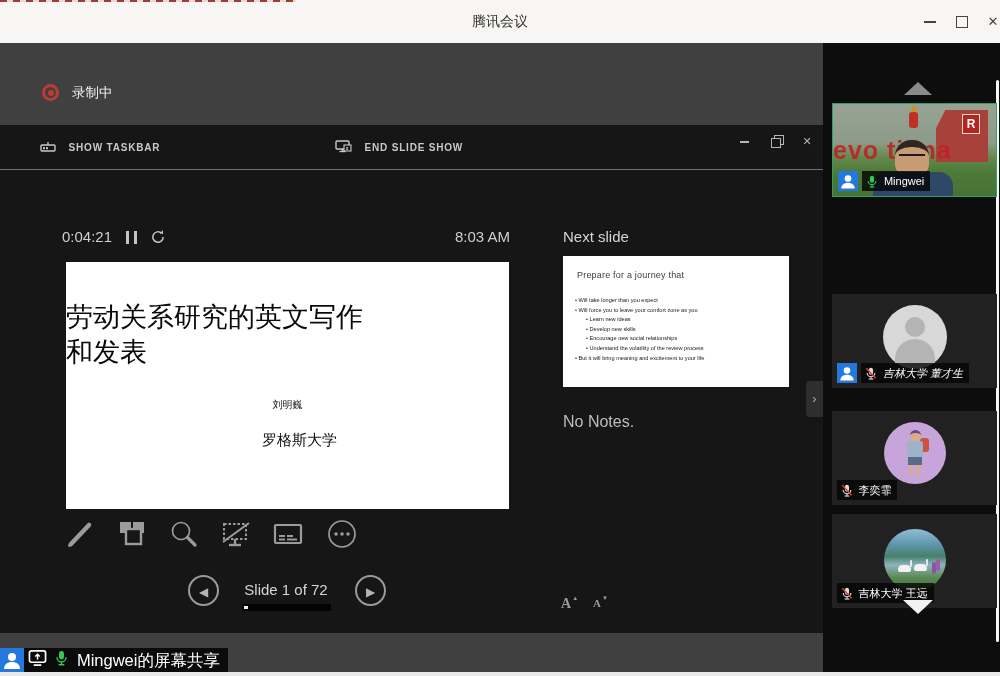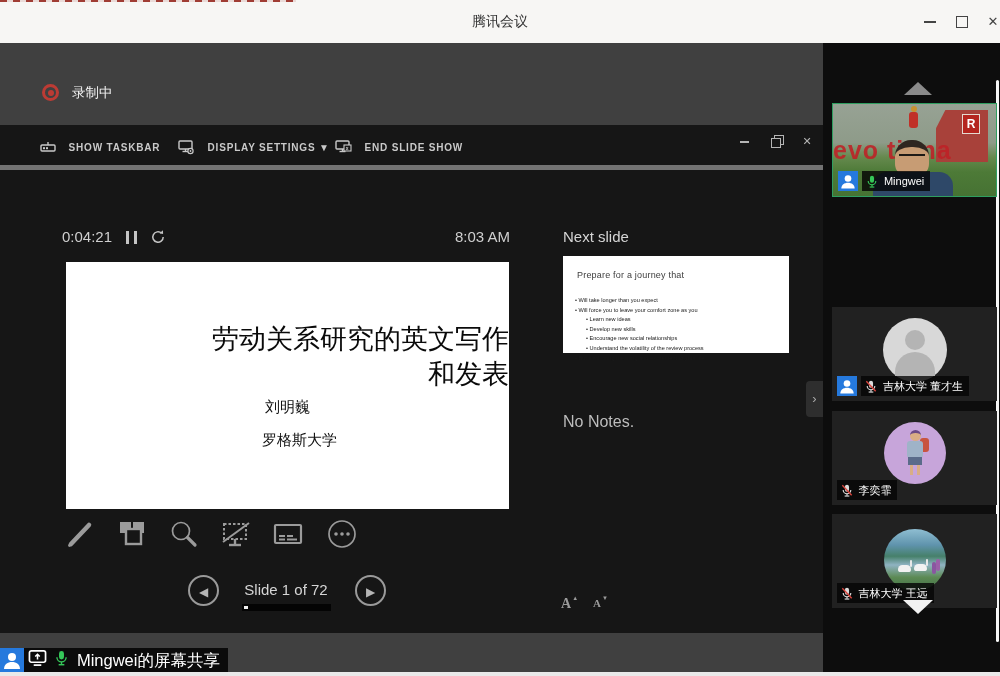"SHOW TASKBAR" .ppt-toolbar { border-bottom: 5px solid #737373 -> 1px solid #737373 }
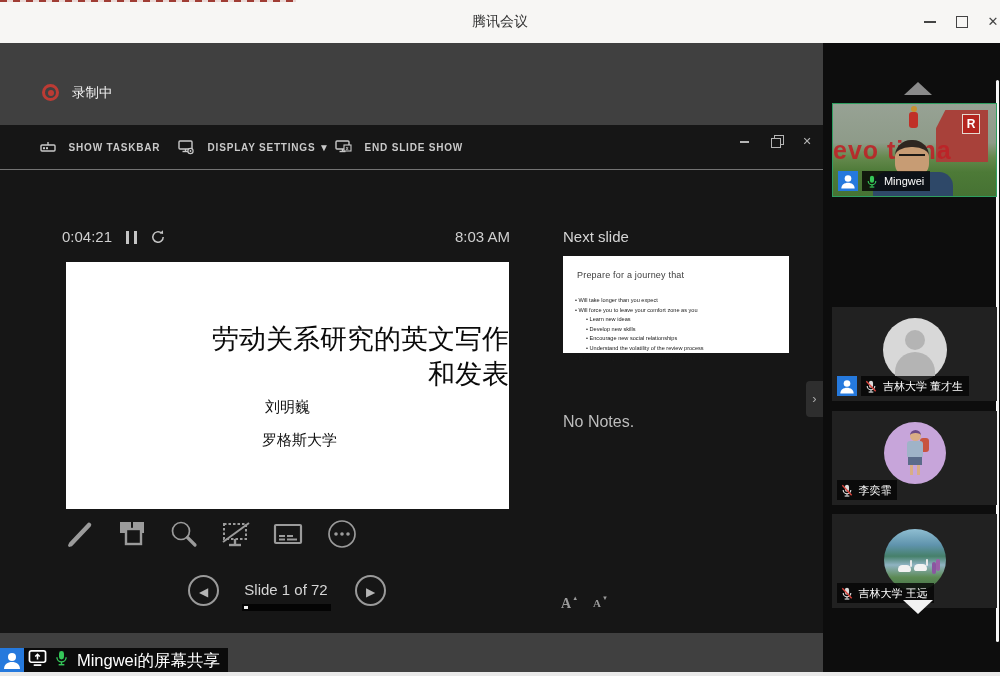"DISPLAY SETTINGS ▼" div.tbtn { html: <div> <svg> <rect></rect> <line></line> <line></line> <circle></circle> <circle></circle> </svg> <span>DISPLAY SETTINGS ▼</span> </div> -> none }
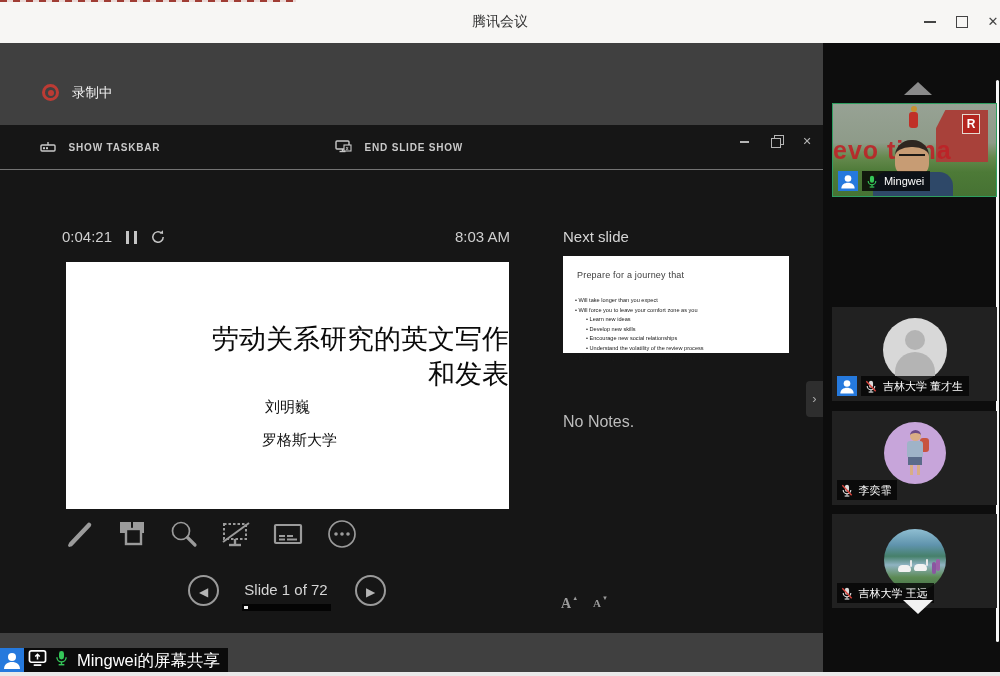"Prepare for a journey that" .preview { height: 97px -> 131px }
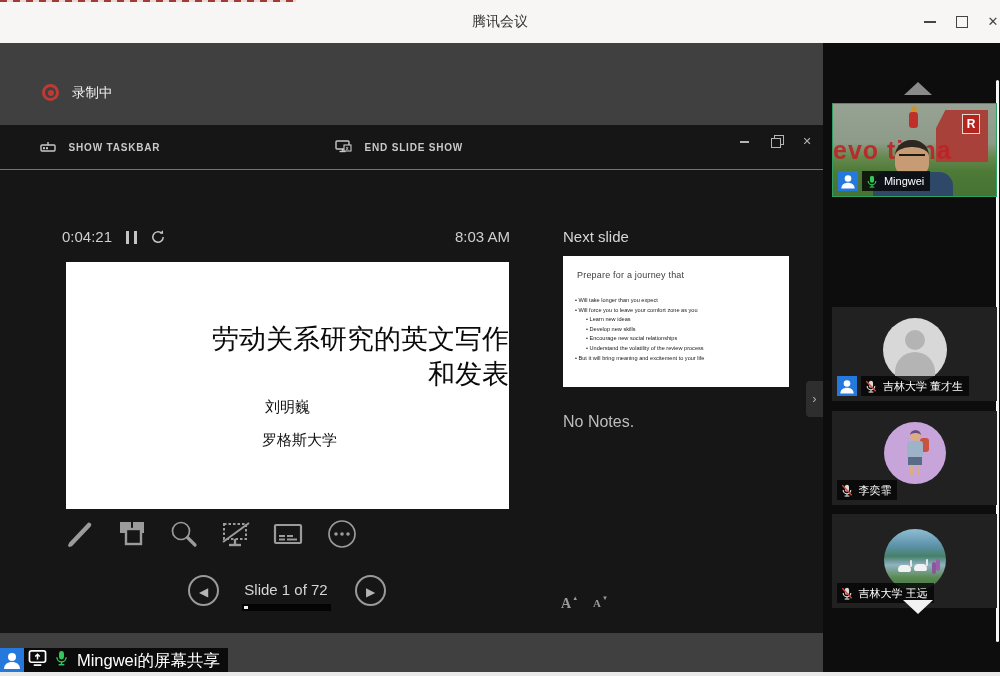"劳动关系研究的英文写作" .slide-title { font-family: Liberation Sans, sans-serif -> Liberation Mono, monospace; text-align: right -> left; top: 60px -> 40px }
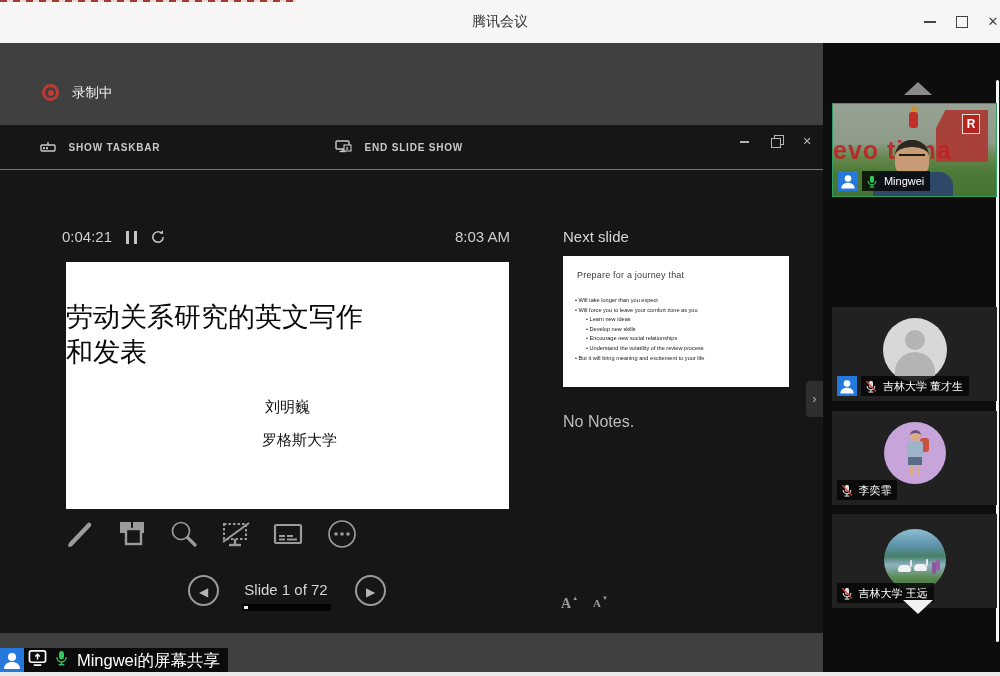"吉林大学 董才生" .t3 { font-style: none -> italic; top: 264px -> 251px }
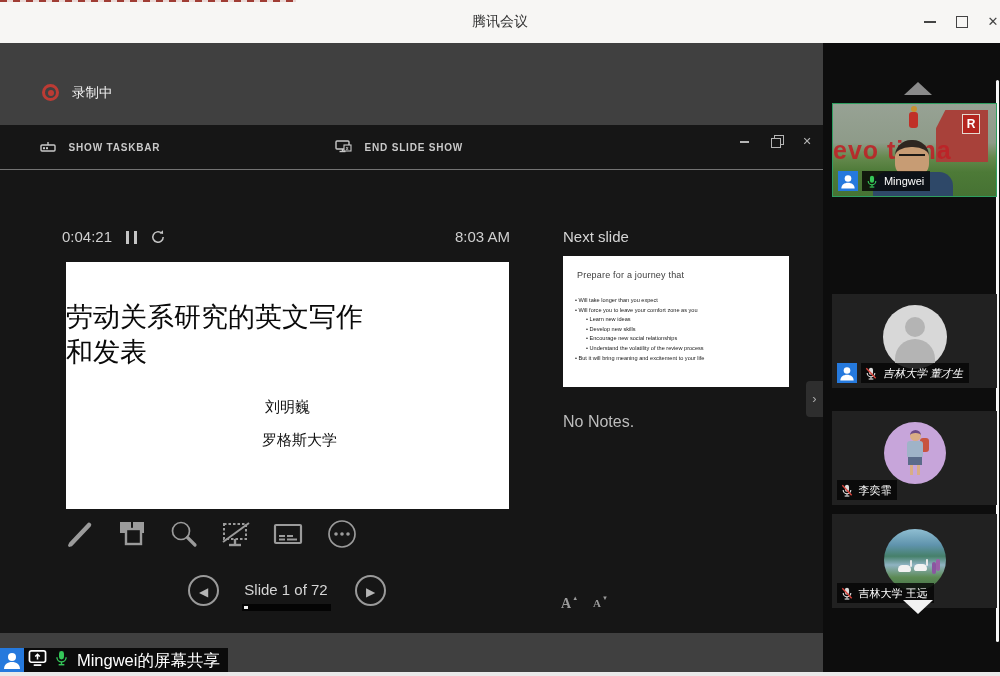"刘明巍" .slide-author { font-size: 15px -> 10px }
